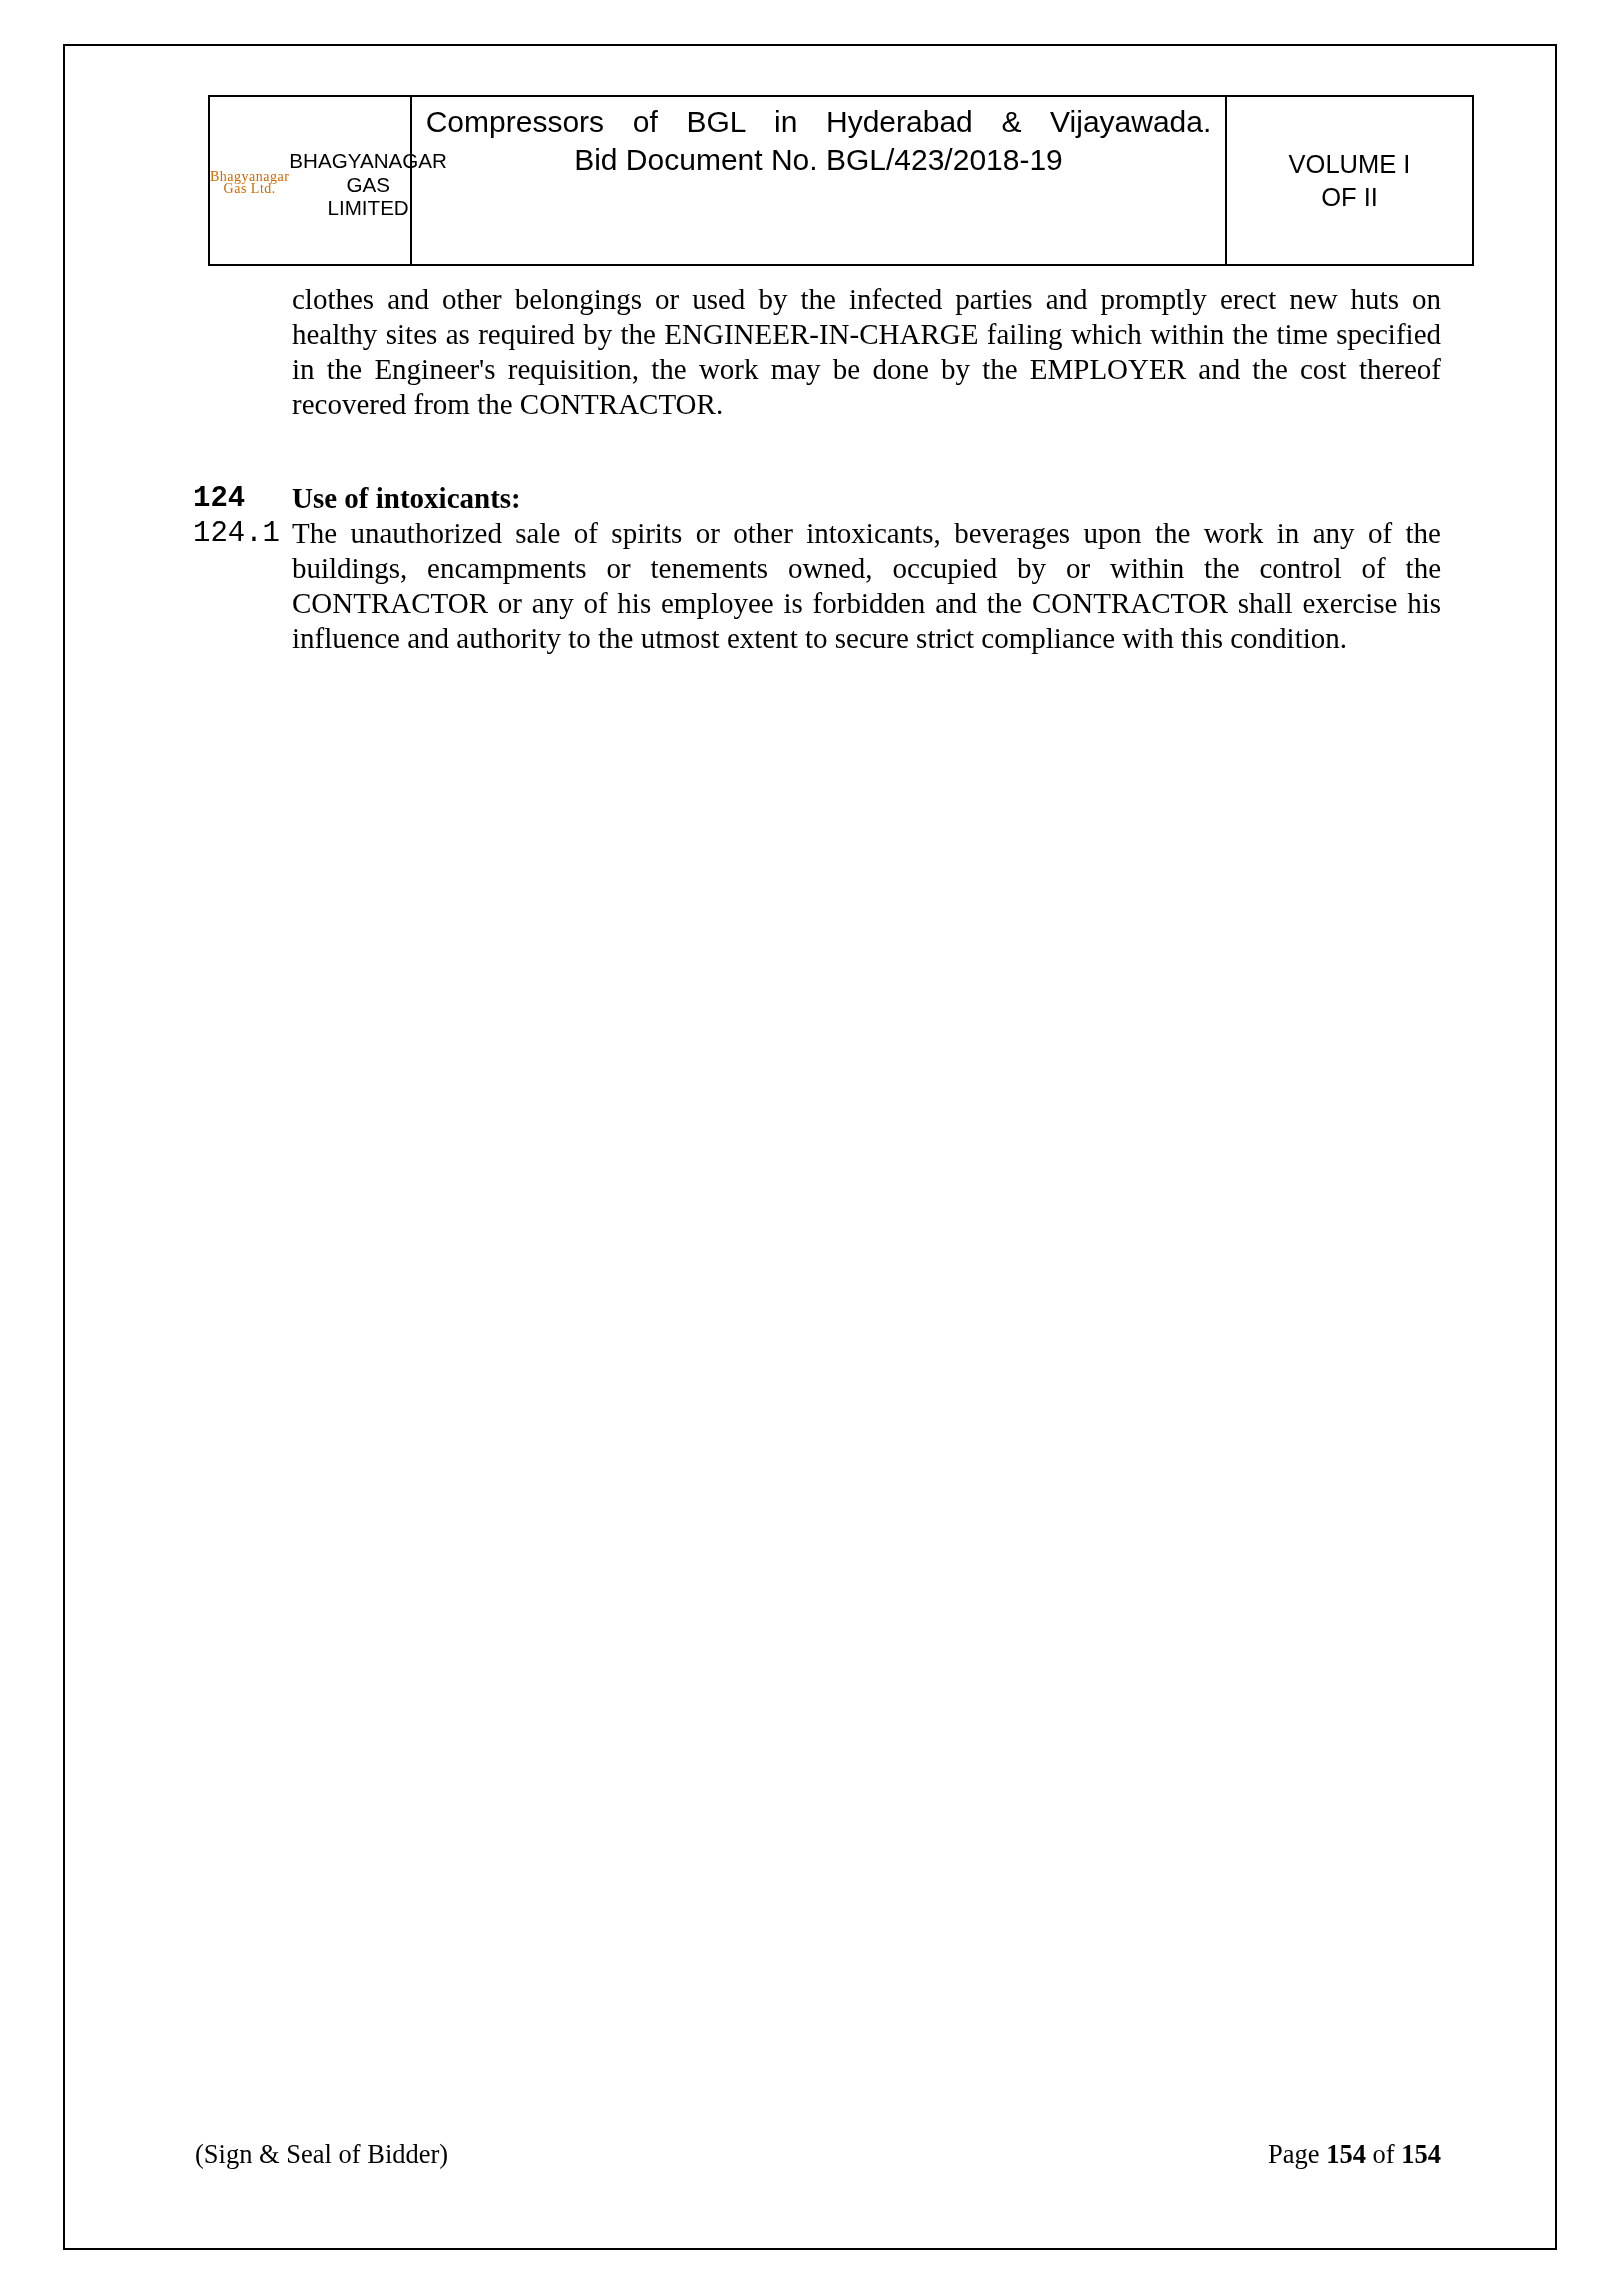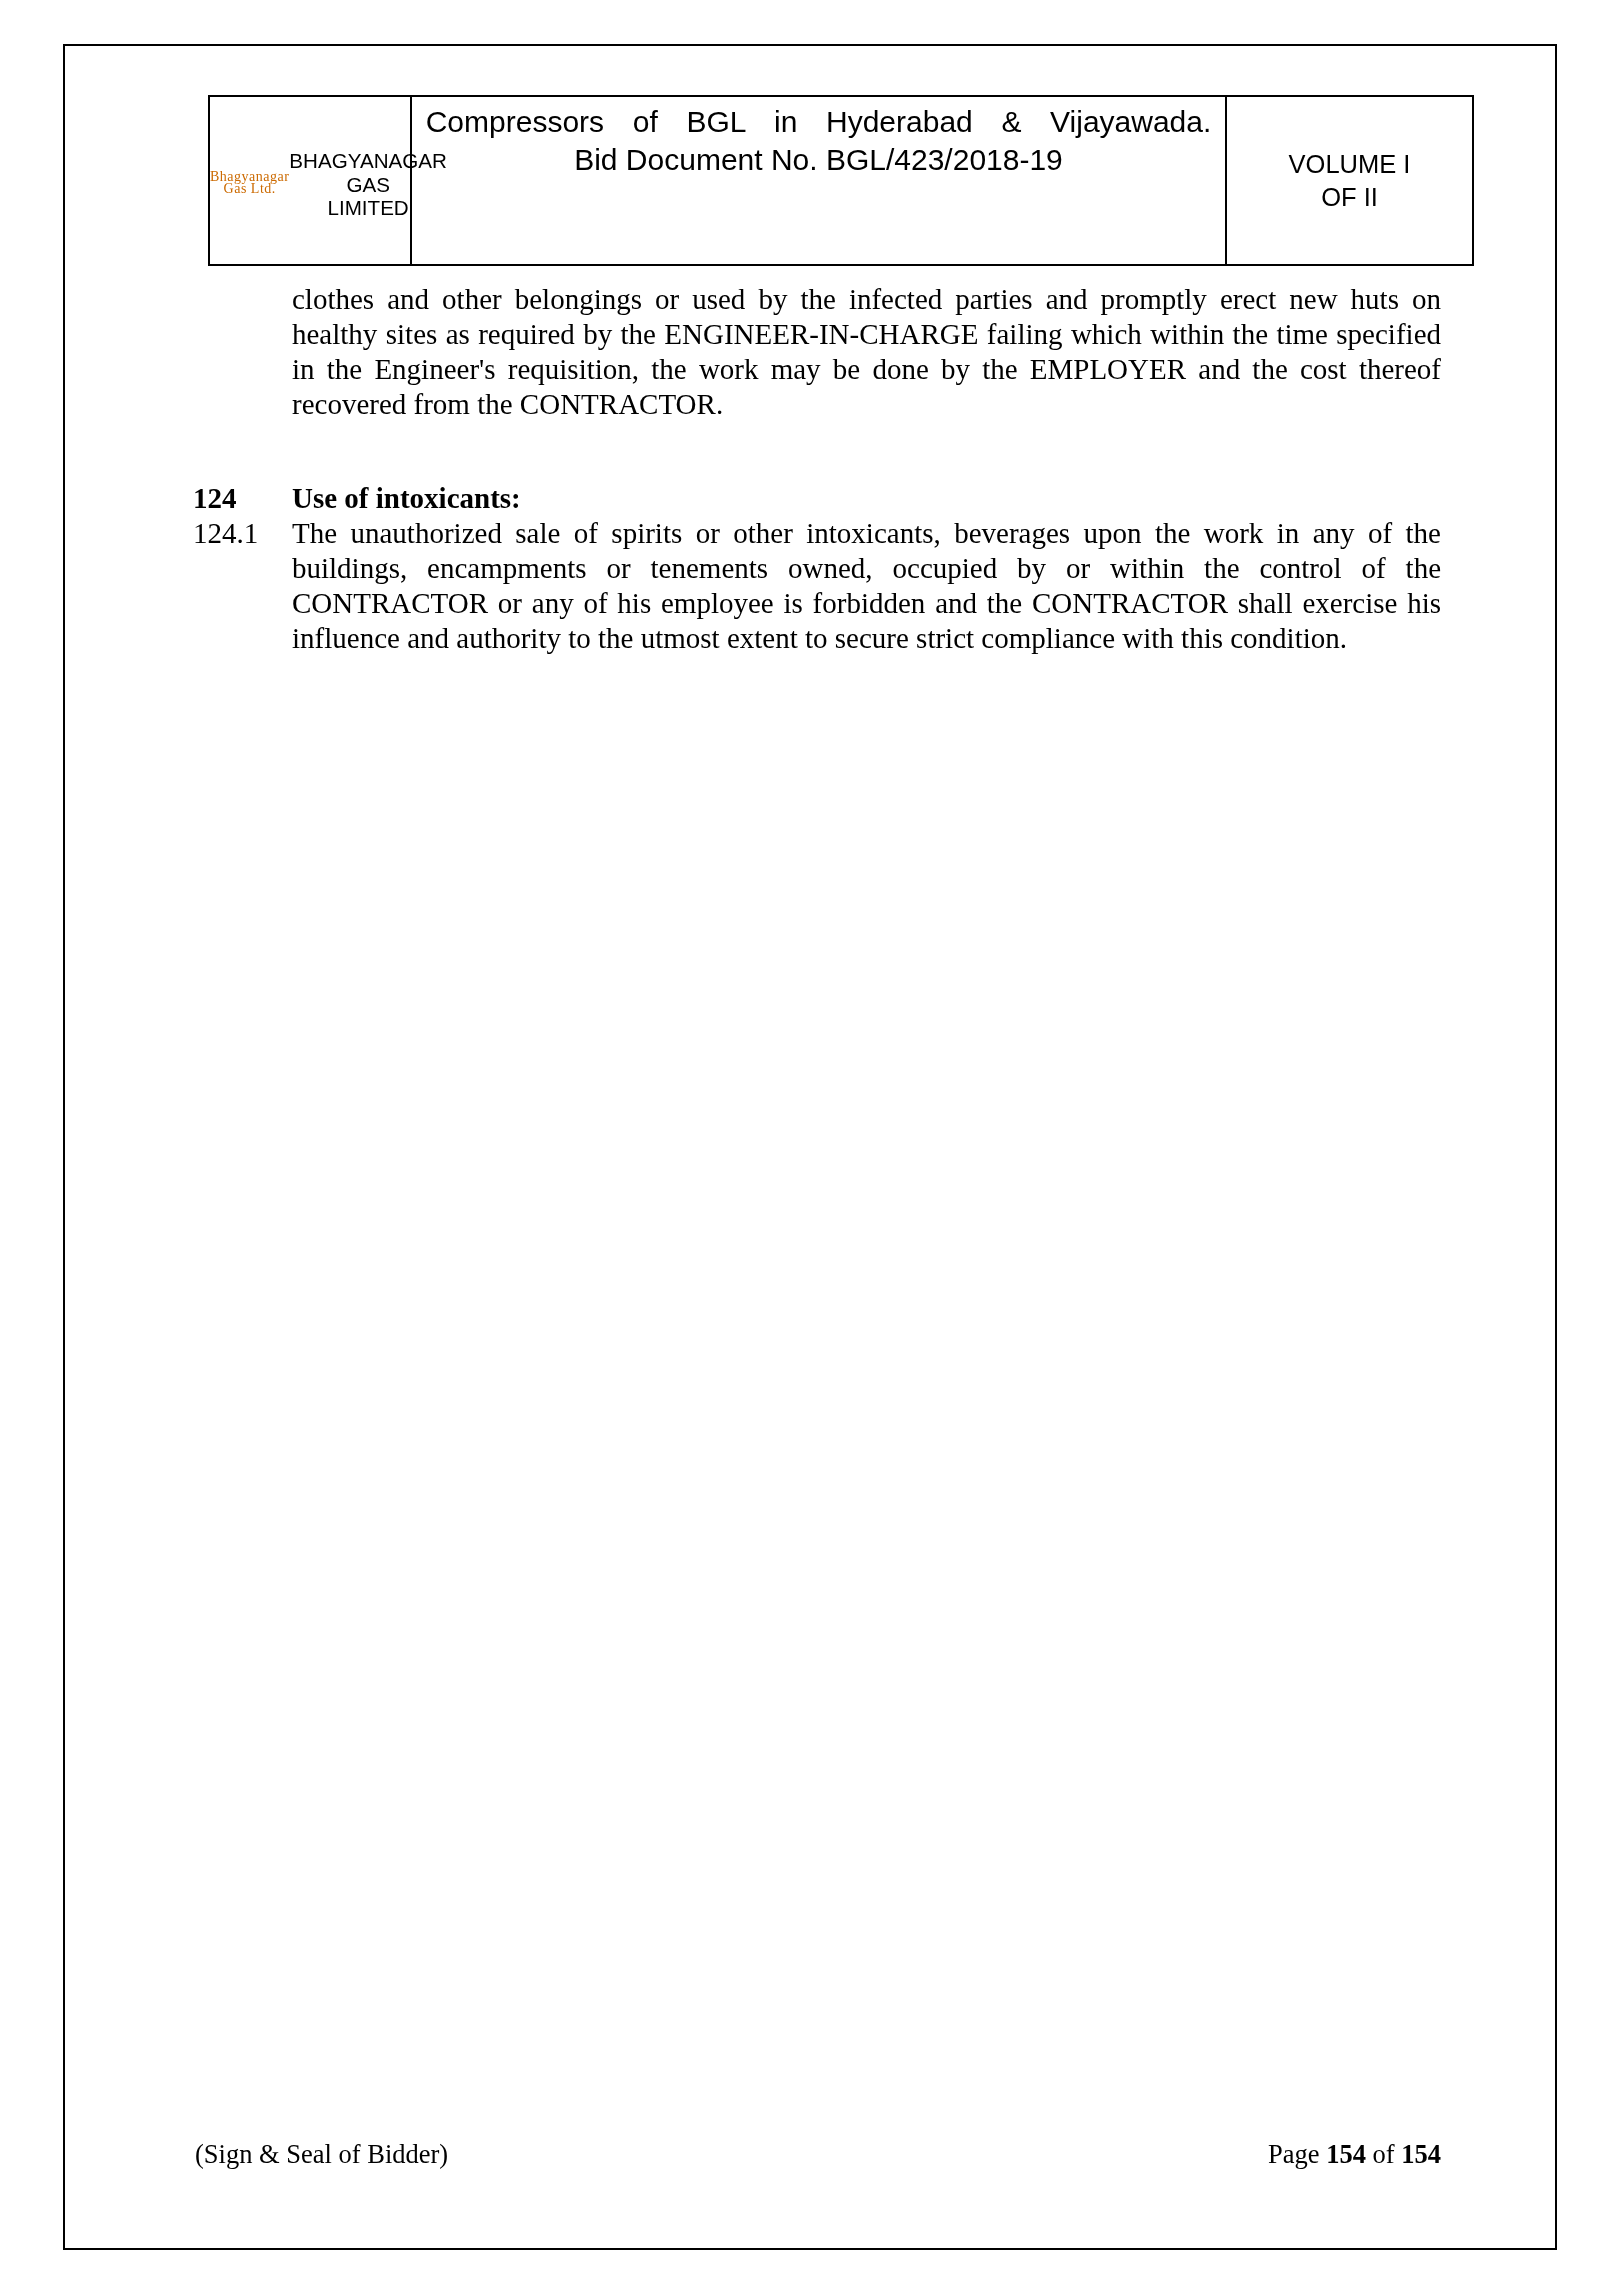"124" .num-col { font-family: none -> Liberation Mono, monospace }
